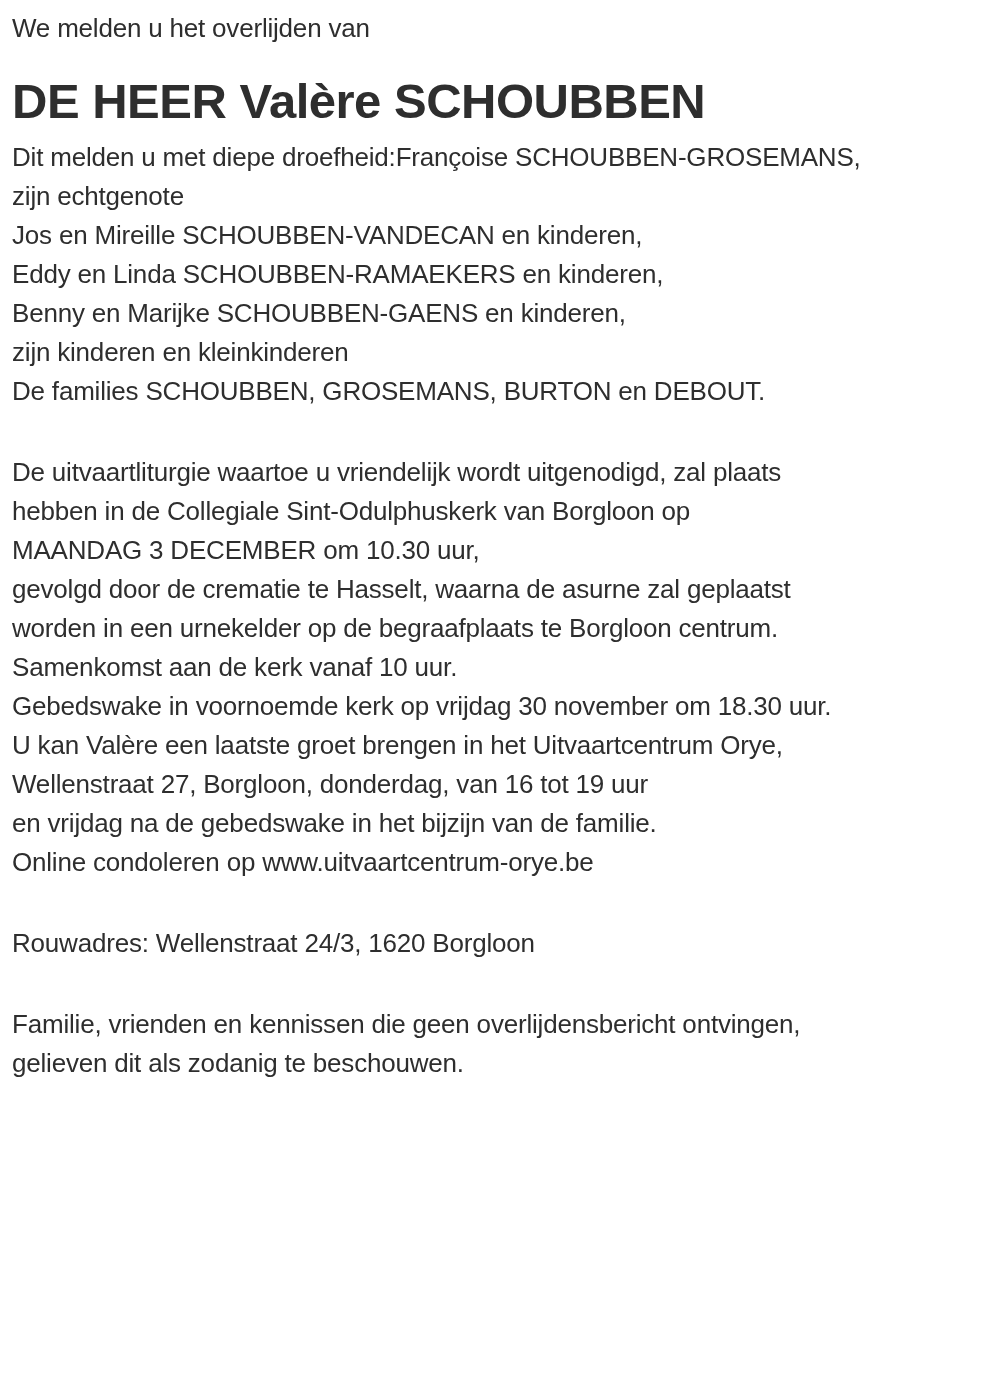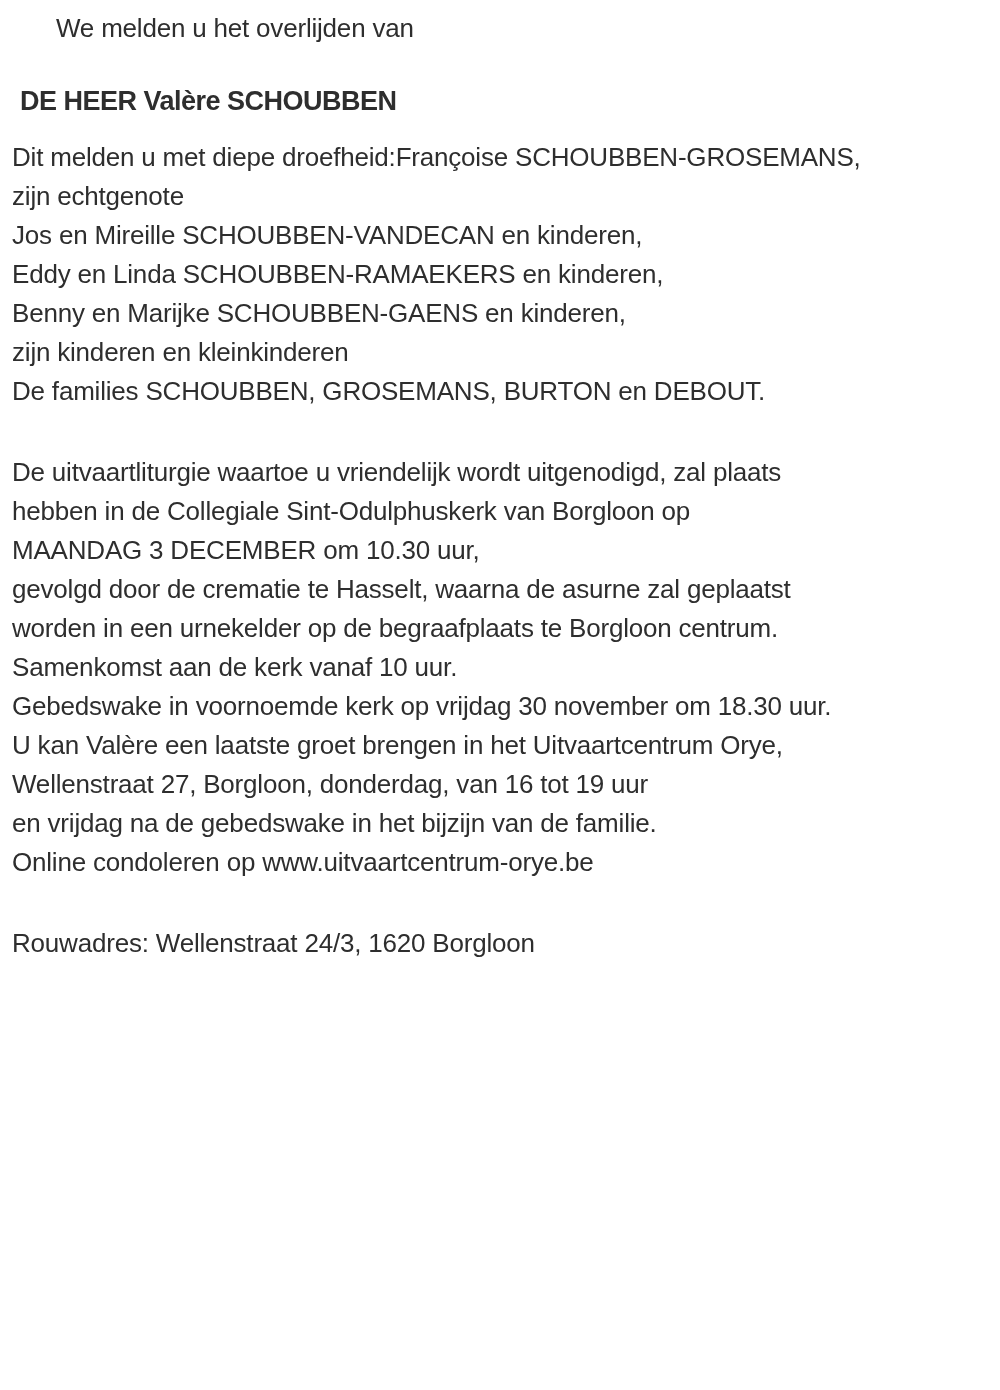"We melden u het overlijden" .body-text.no-gap { margin-left: 44px -> none }
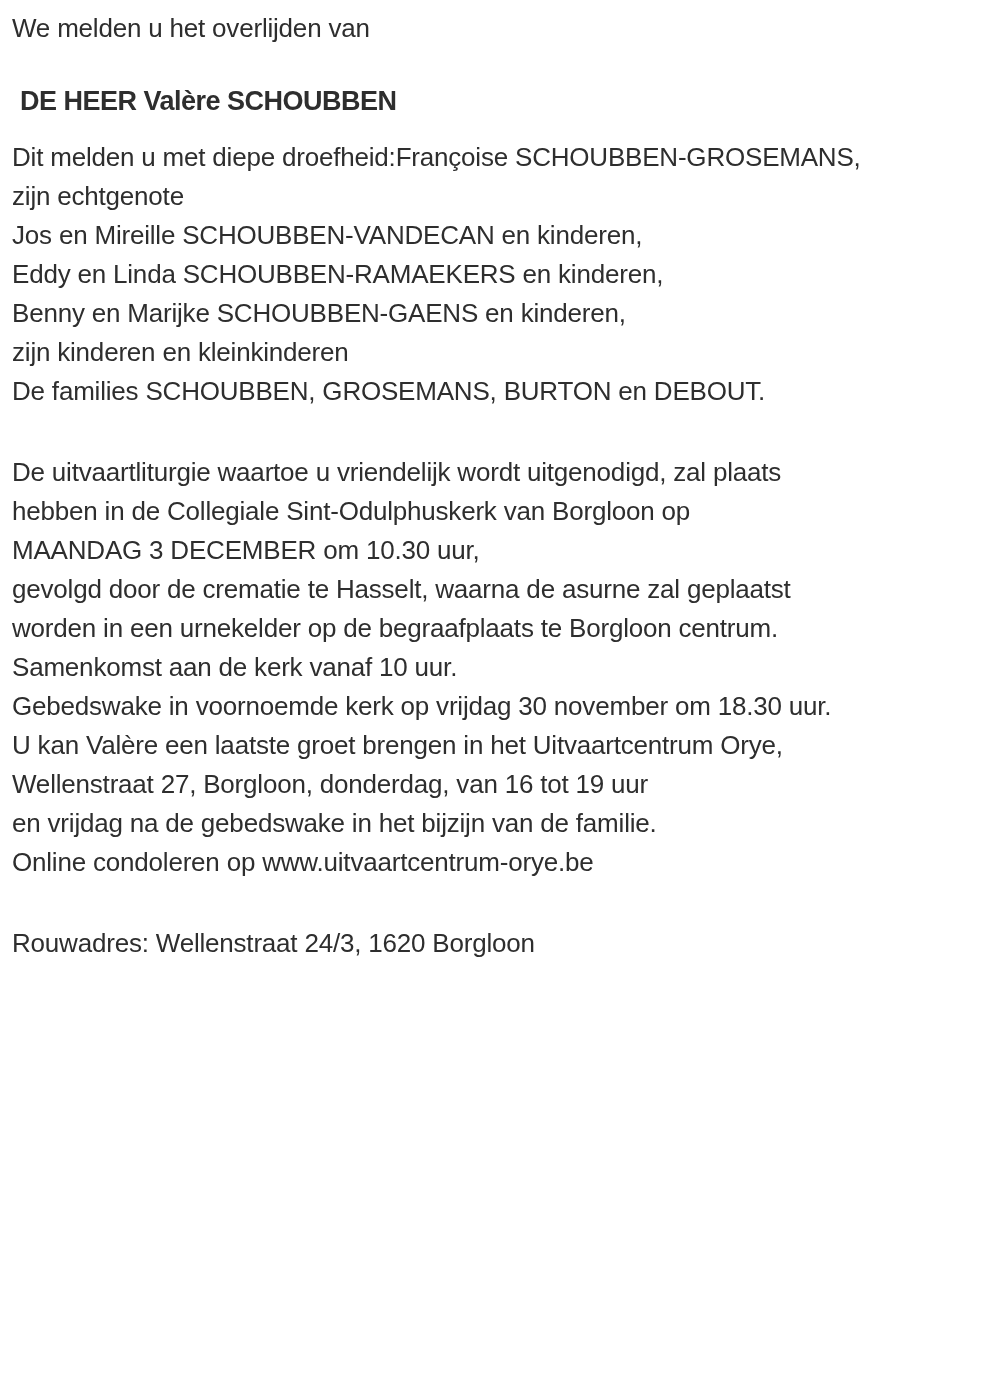"DE HEER Valère SCHOUBBEN" .deceased-name { font-size: 27px -> 49px; margin: 30px 0 14px 8px -> 30px 0 14px 0 }
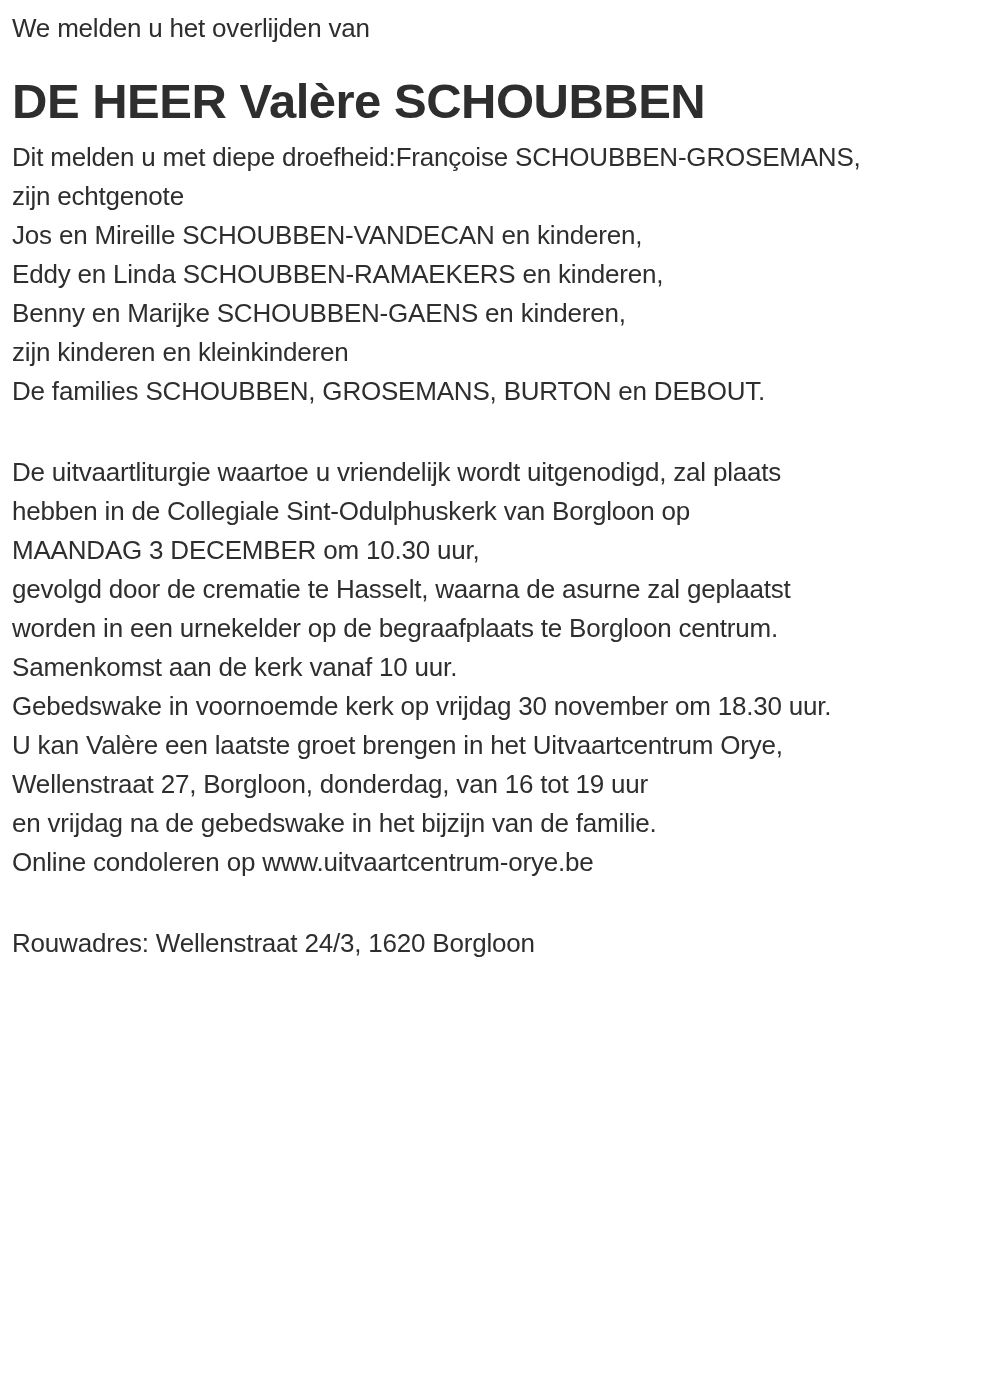"Familie, vrienden en kennissen die" p.body-text { html: none -> <p>Familie, vrienden en kennissen die geen overlijdensbericht ontvingen, gelieven dit als zodanig te beschouwen.</p> }
